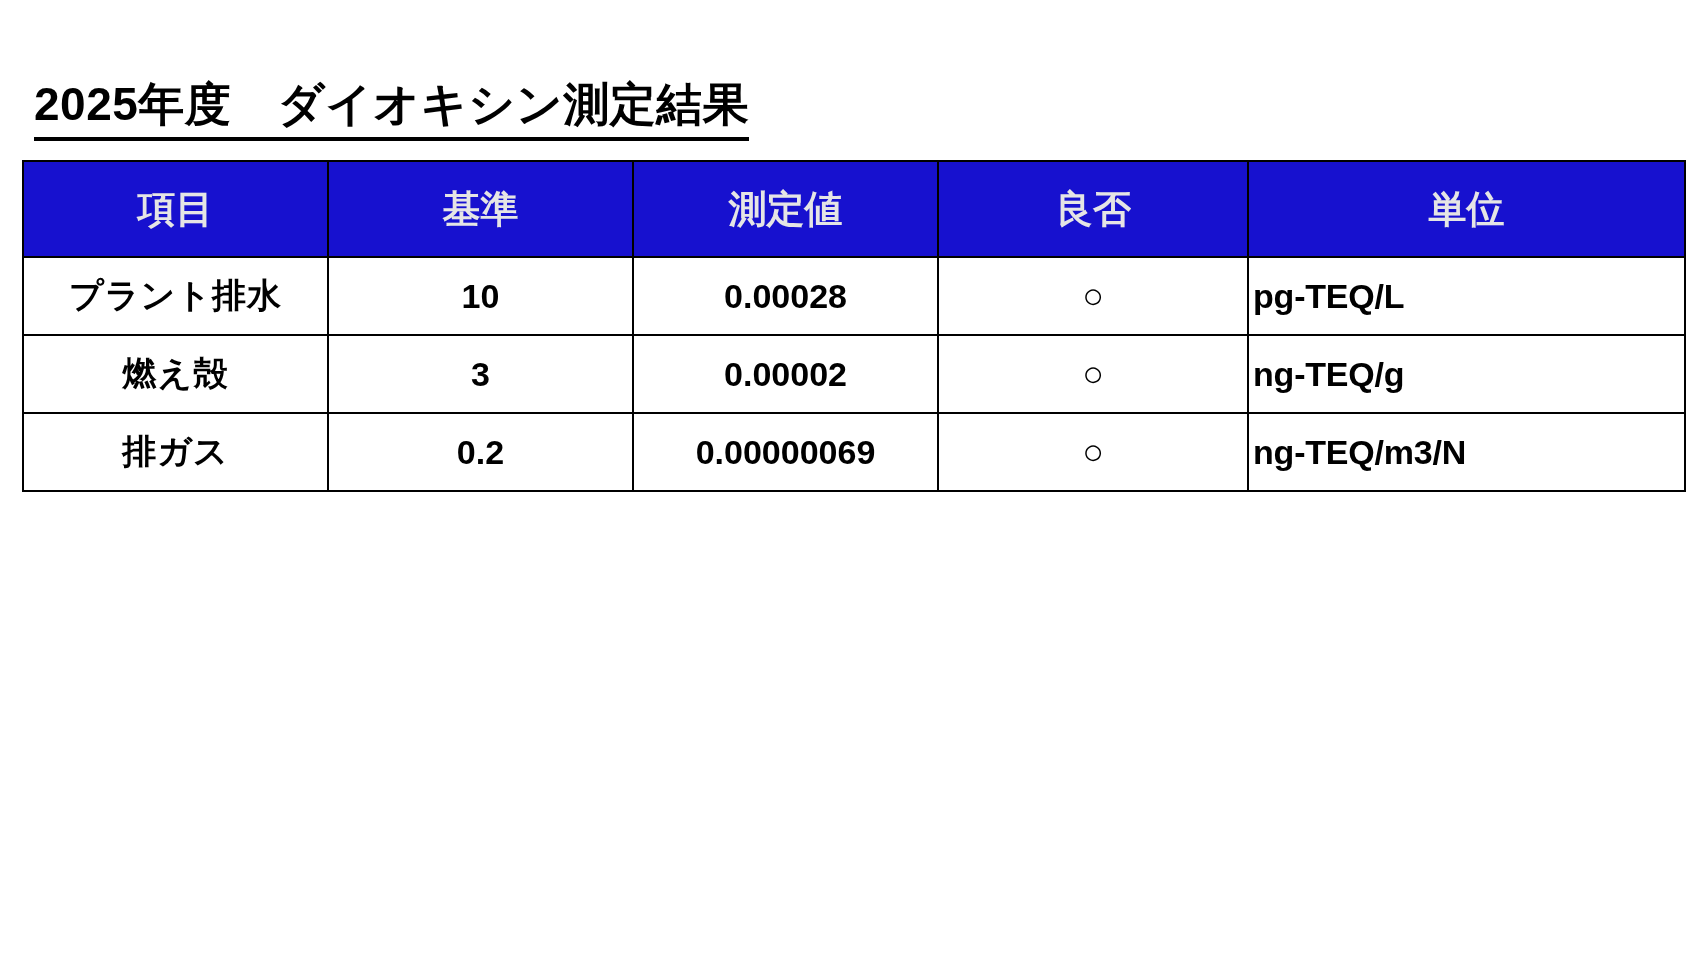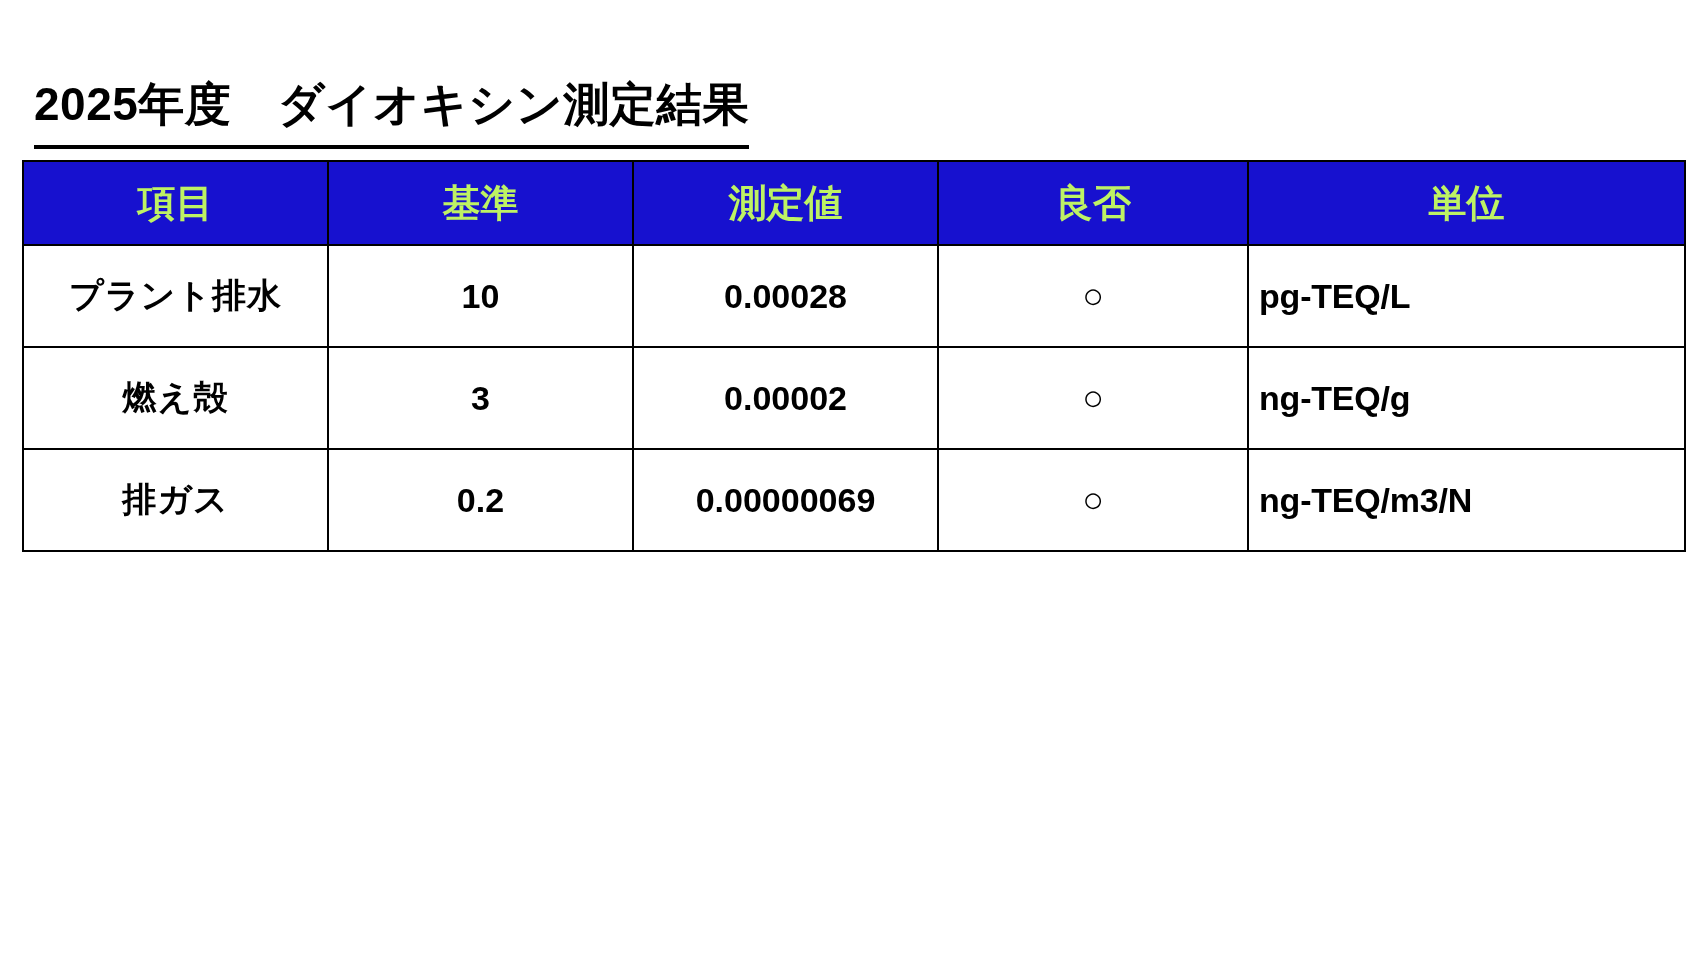"2025年度 ダイオキシン測定結果" .doc-title { padding-bottom: 14px -> 6px }
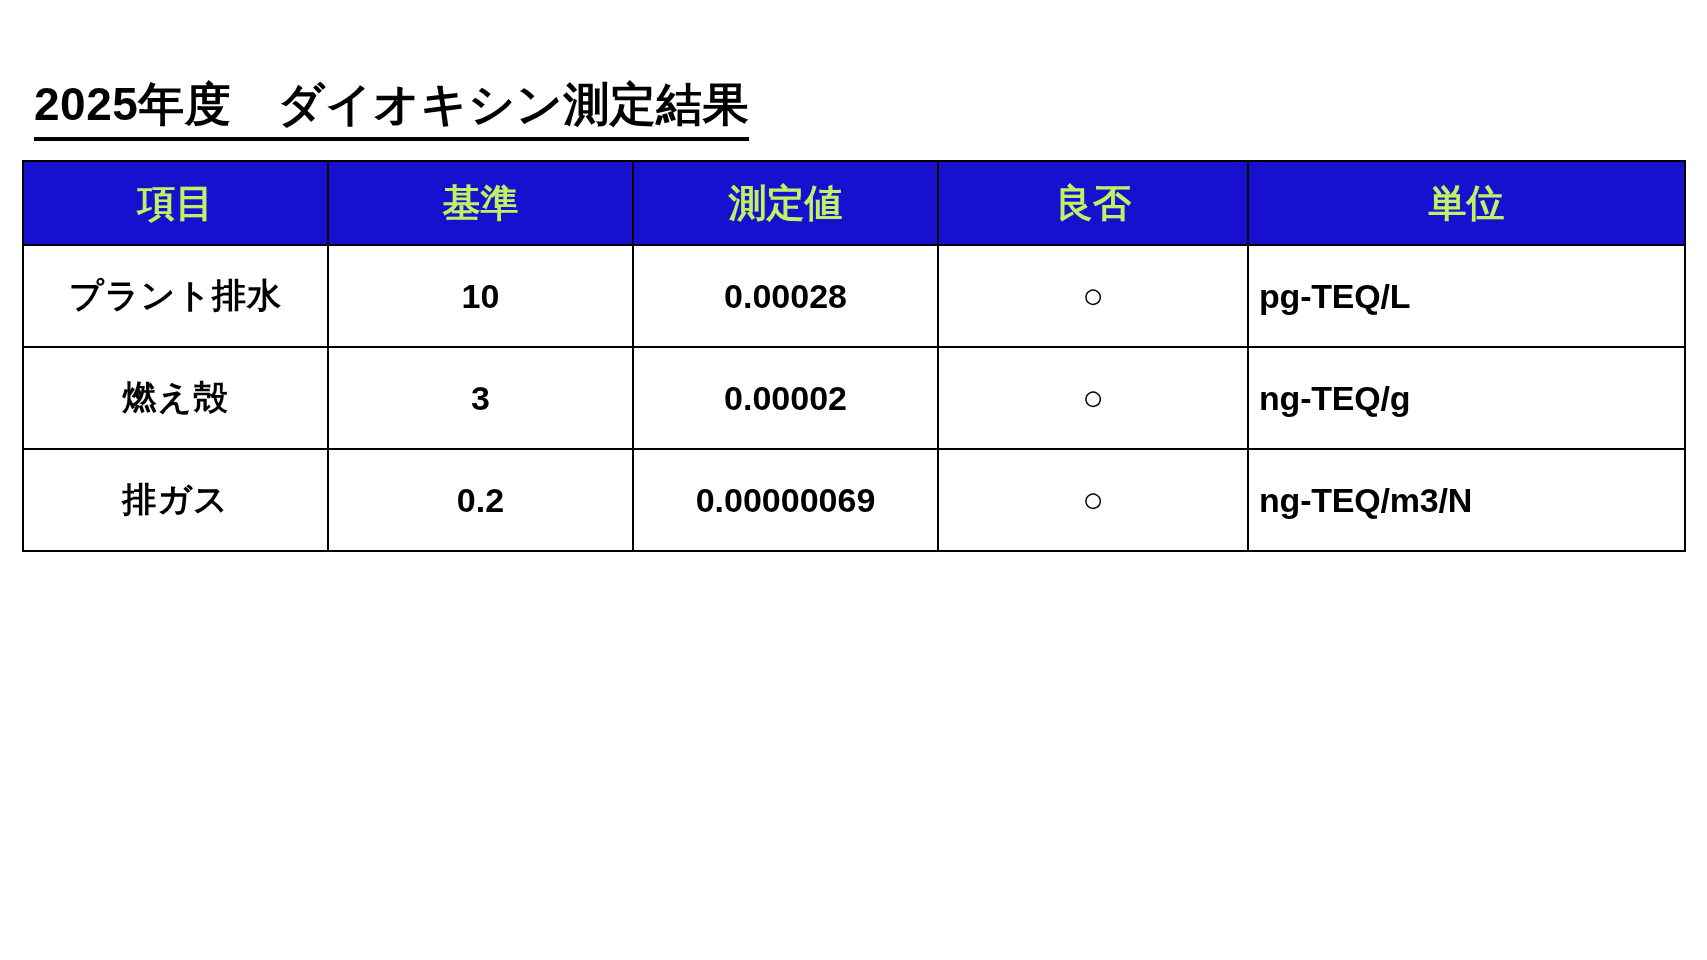"項目" .result-table thead th { color: #bef264 -> #e5e5e5; height: 84px -> 96px }
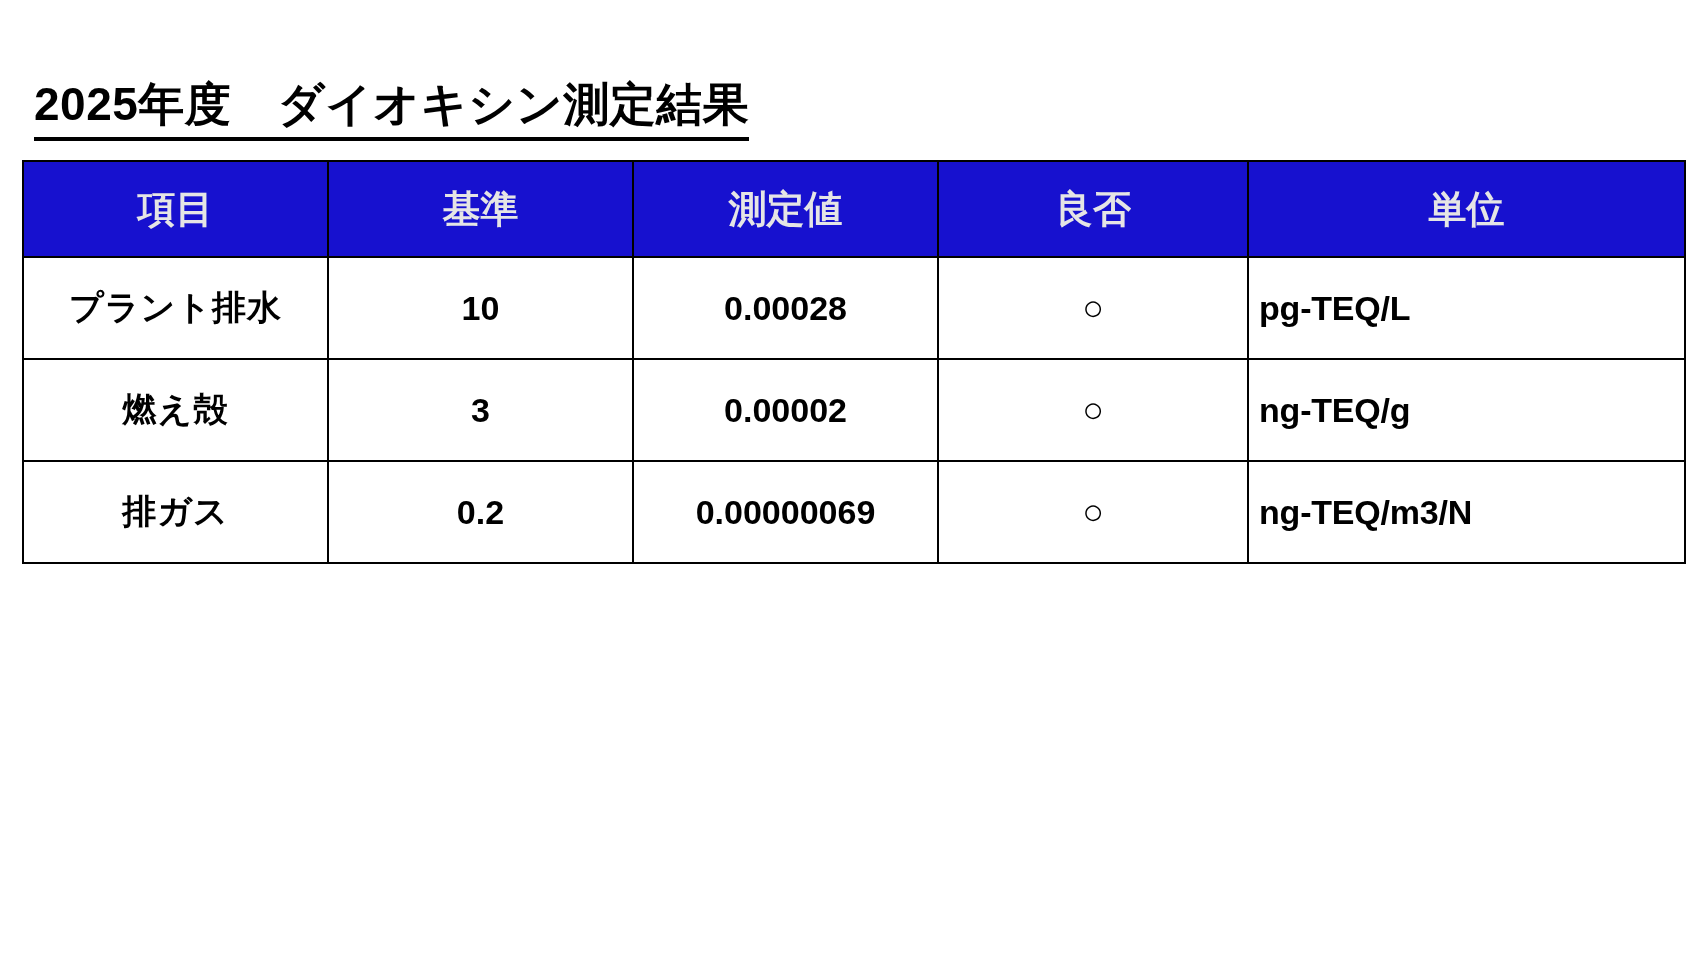"プラント排水" .result-table th, .result-table td { height: 102px -> 78px }
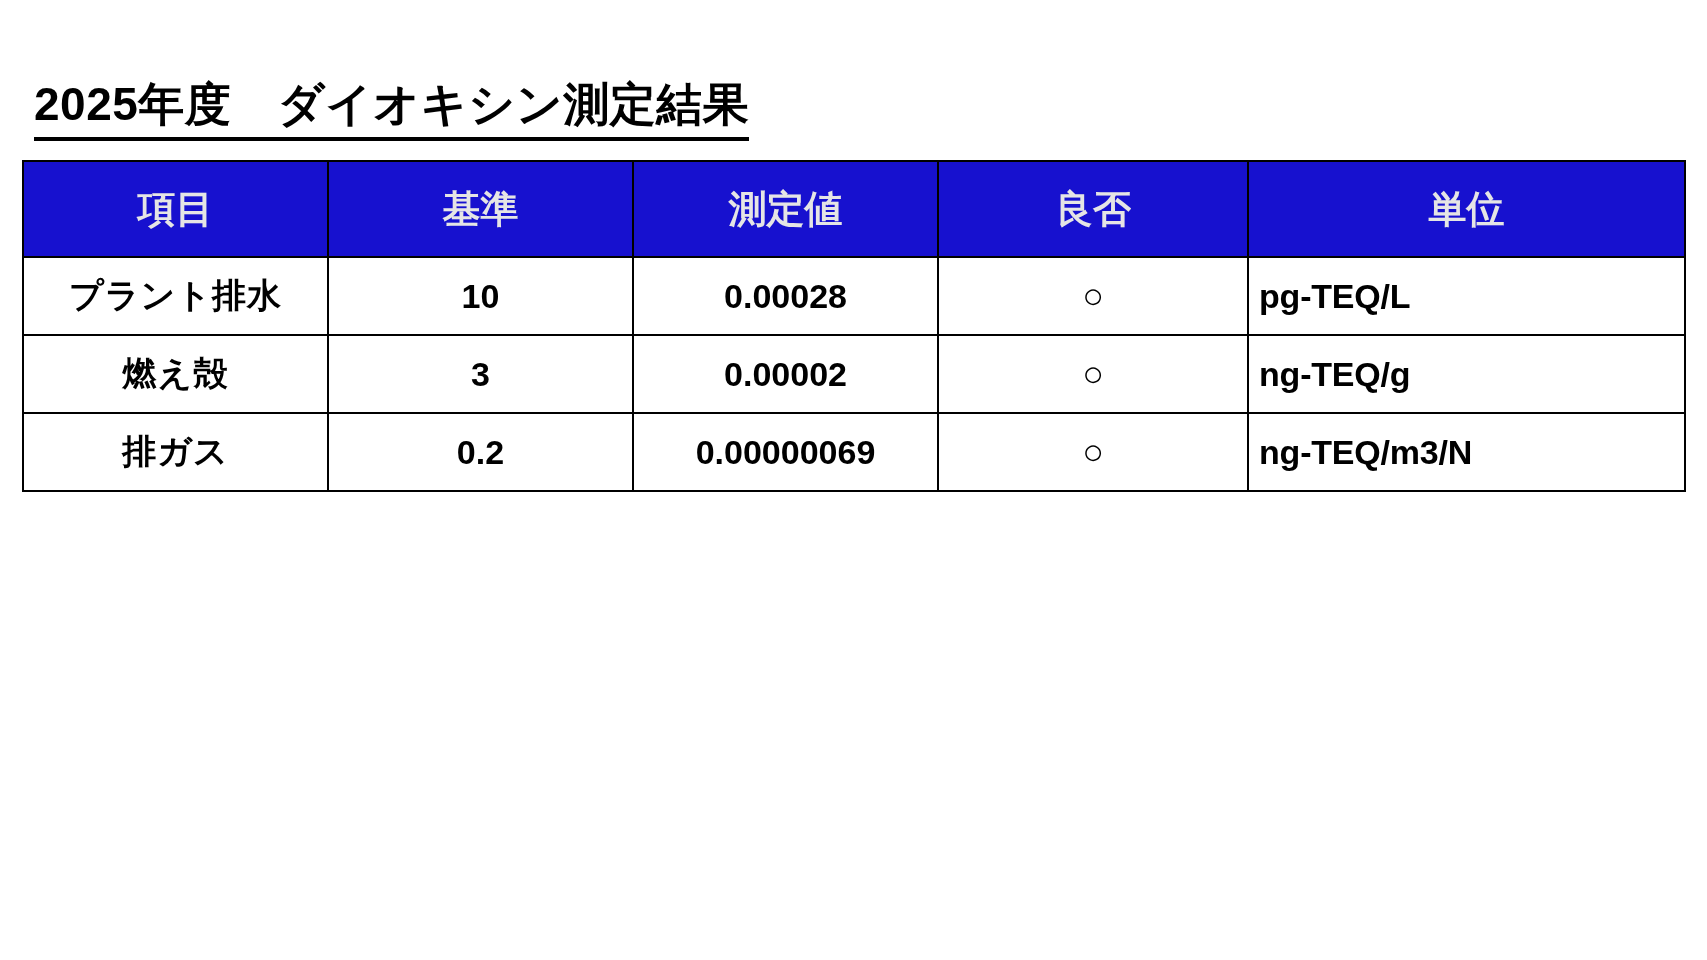"pg-TEQ/L" .result-table td.unit-cell { padding-left: 10px -> 4px }
